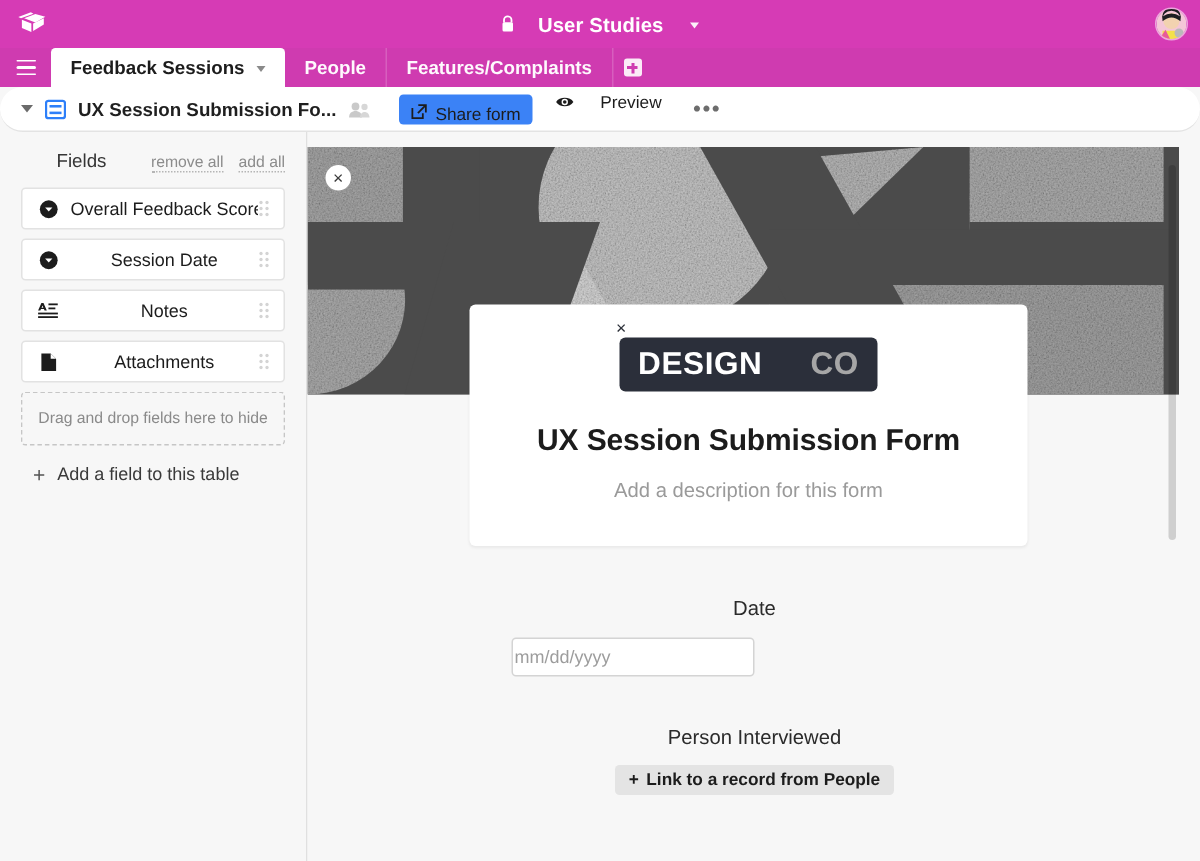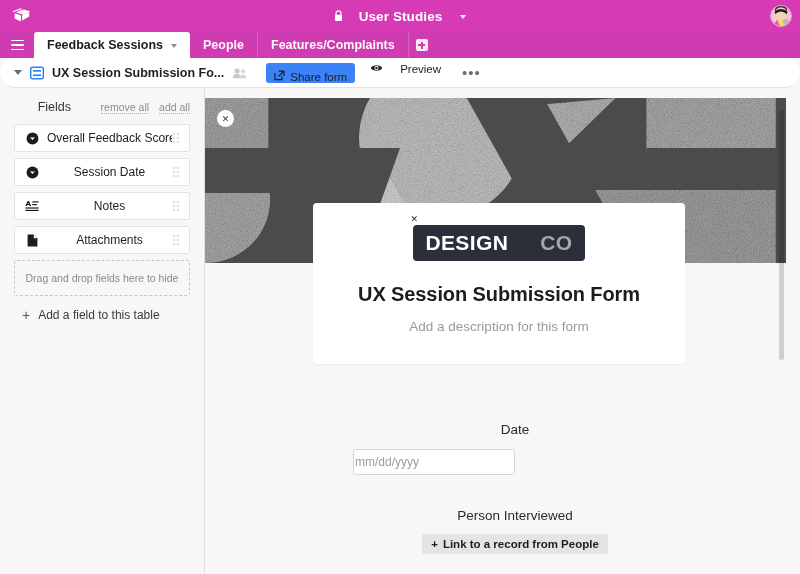"Date" .fields-area { left: 124px -> 112px; margin-top: 24px -> none }
